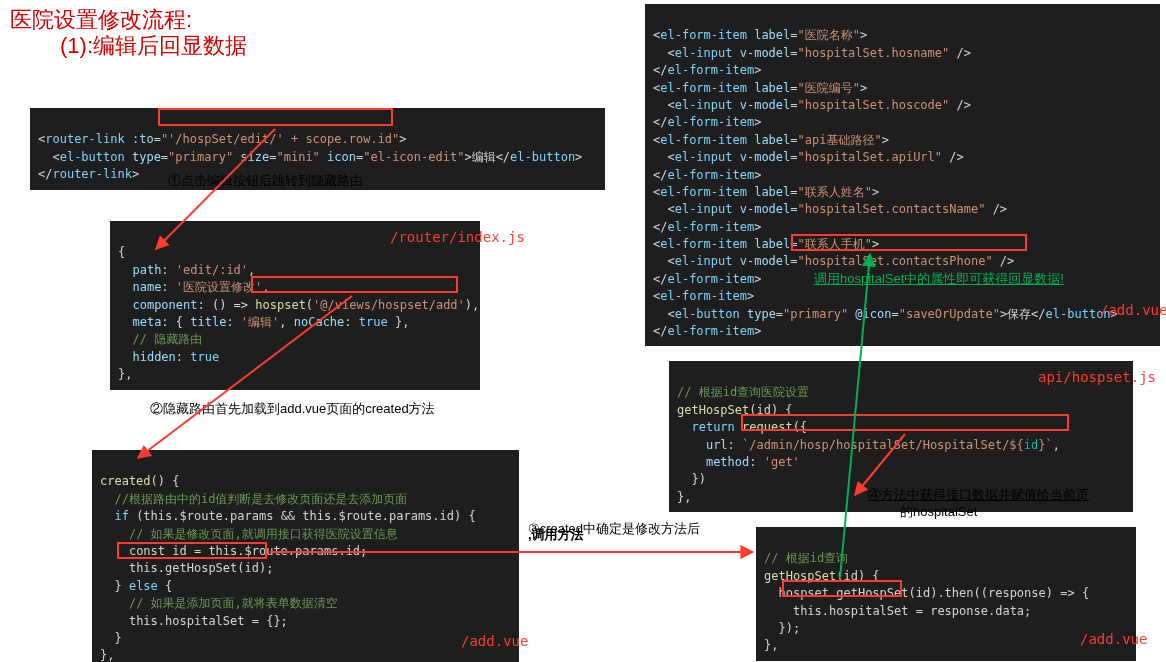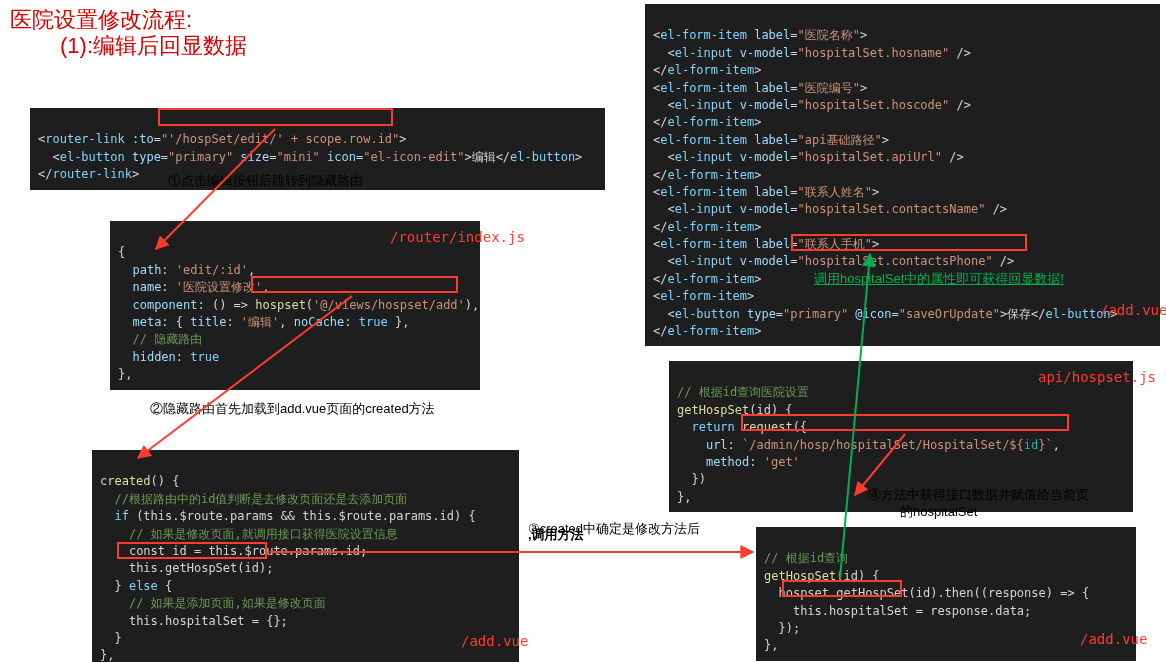"④方法中获得接口数据并赋值给当前页" div.anno { text-decoration: none -> underline }
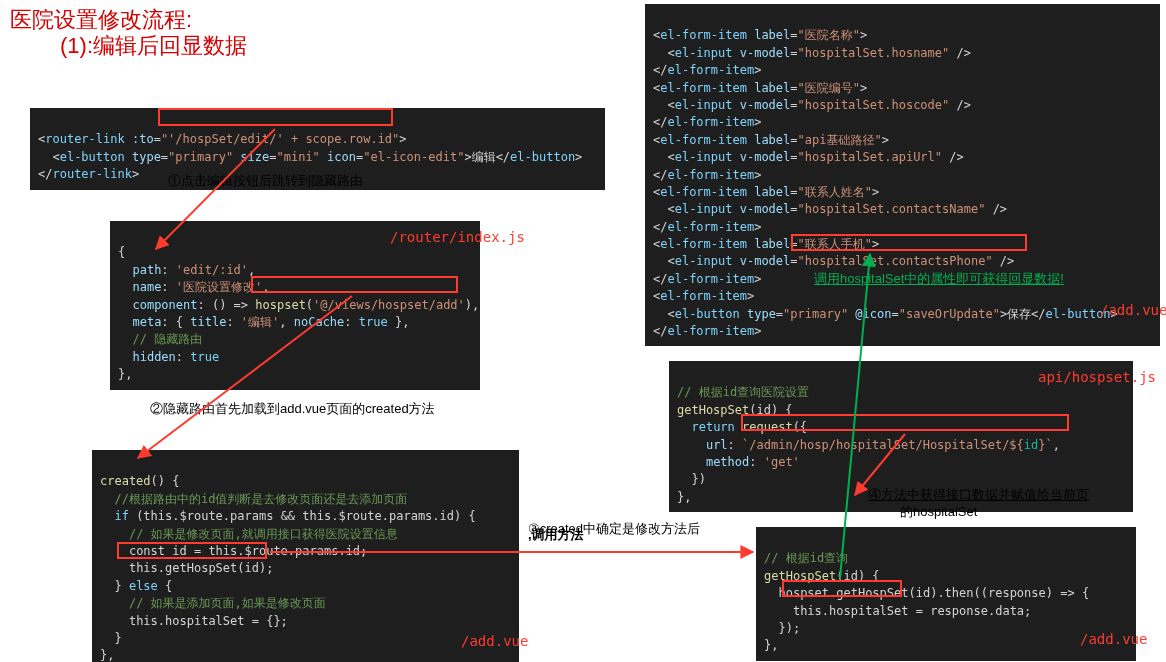"// 如果是添加页面,如果是修改页面" span.cm { text: ,如果是修改页面 -> ,就将表单数据清空 }
